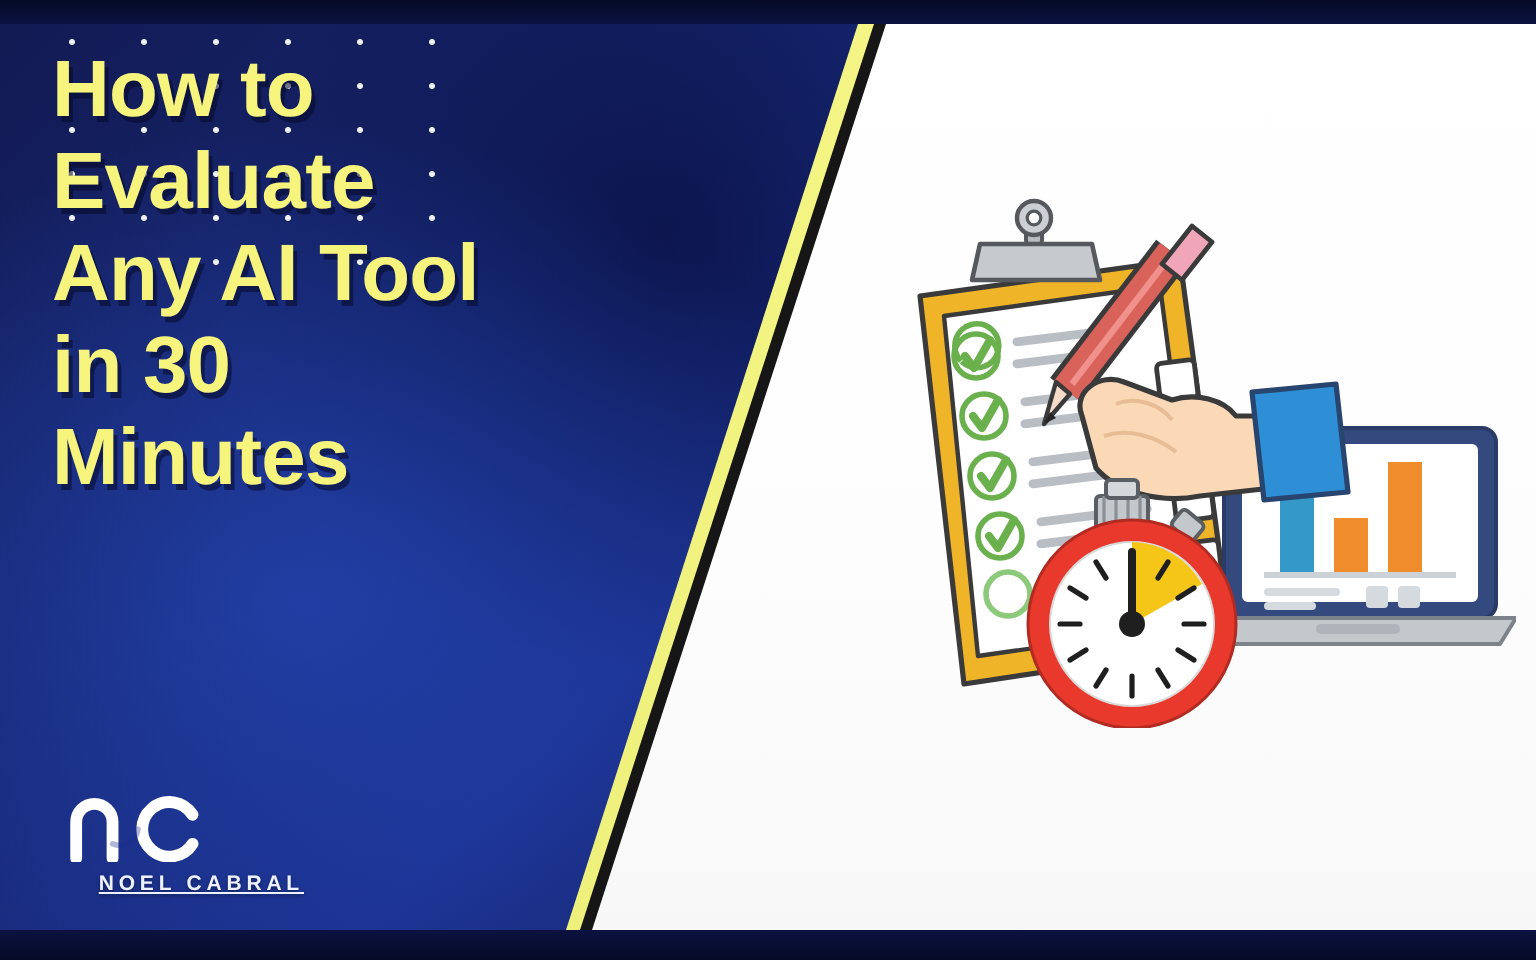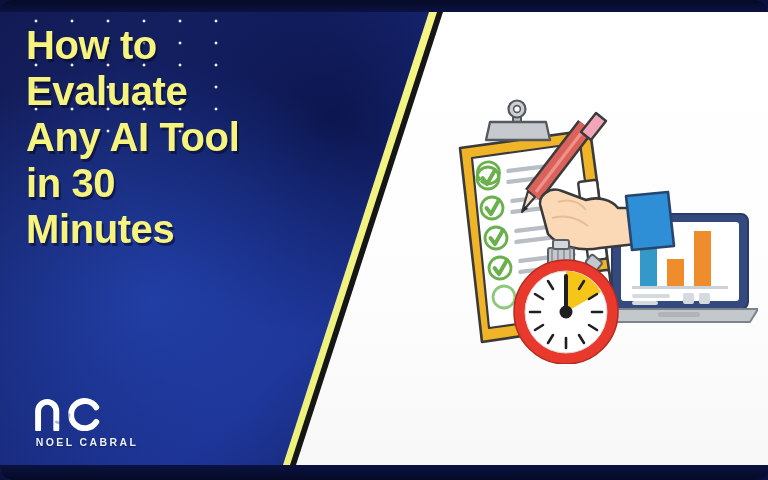"How to" #stage { border-radius: 12px -> none }
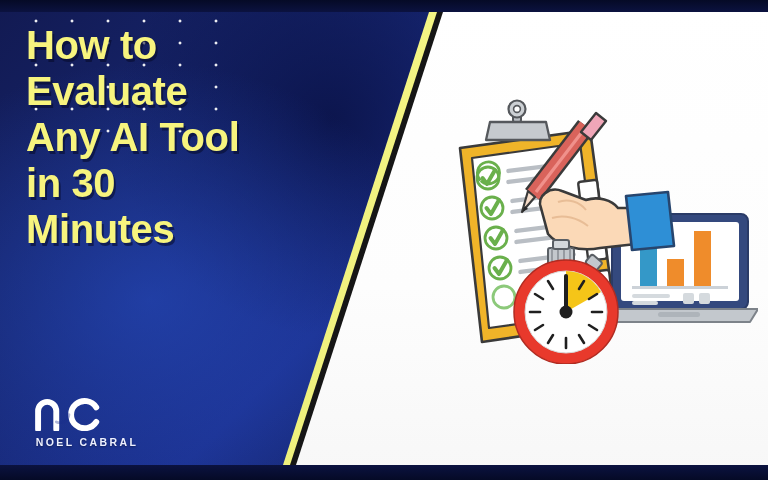"NOEL CABRAL" #logoName { text-align: center -> right; text-decoration: none -> underline }
